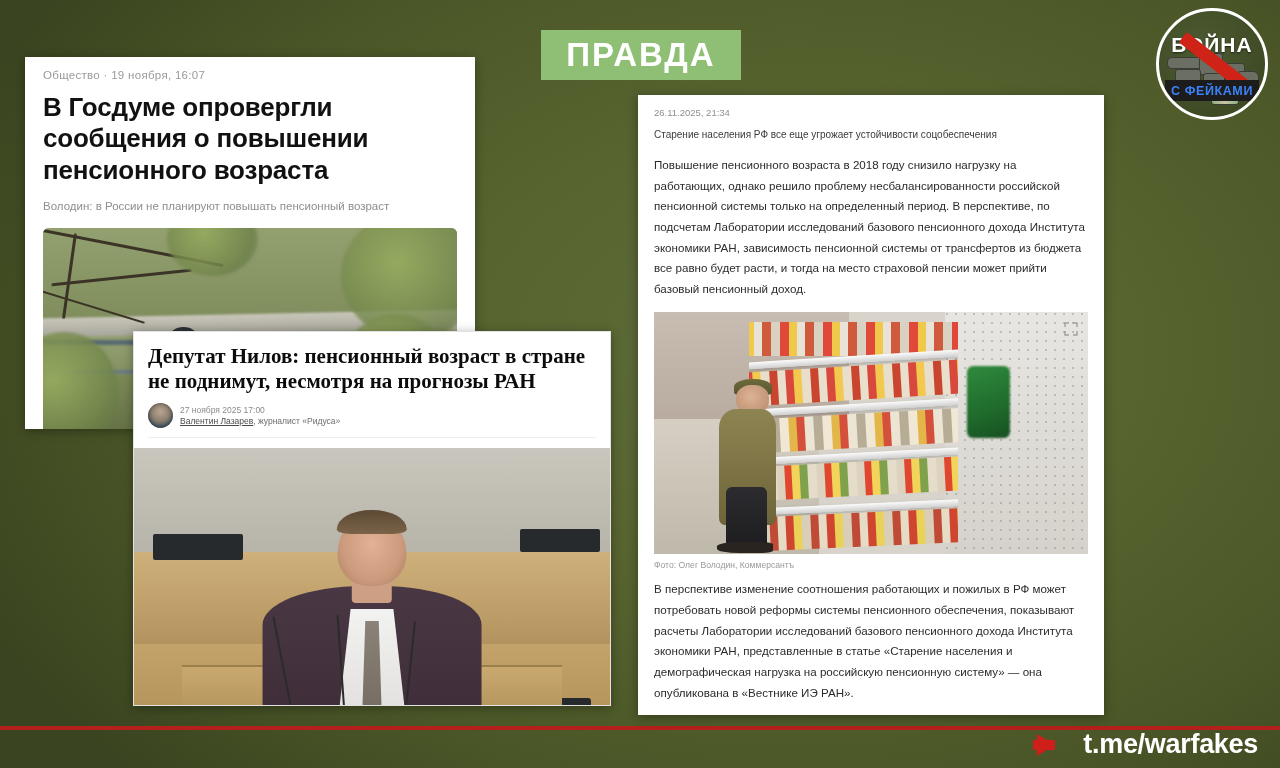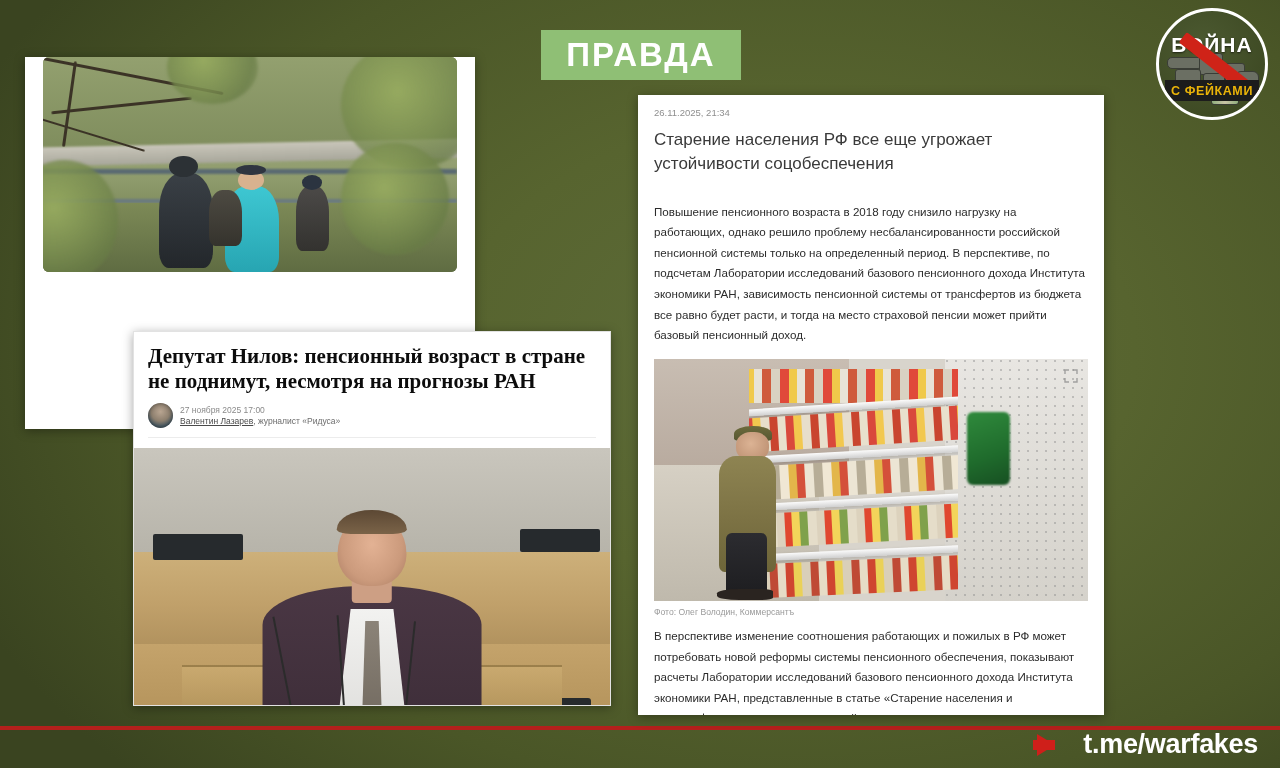"Общество · 19 ноября, 16:07" div.pad { html: none -> <div> <div>Общество · 19 ноября, 16:07</div> <h1>В Госдуме опровергли сообщения о повышении пенсионного возраста</h1> <div>Володин: в России не планируют повышать пенсионный возраст</div> </div> }
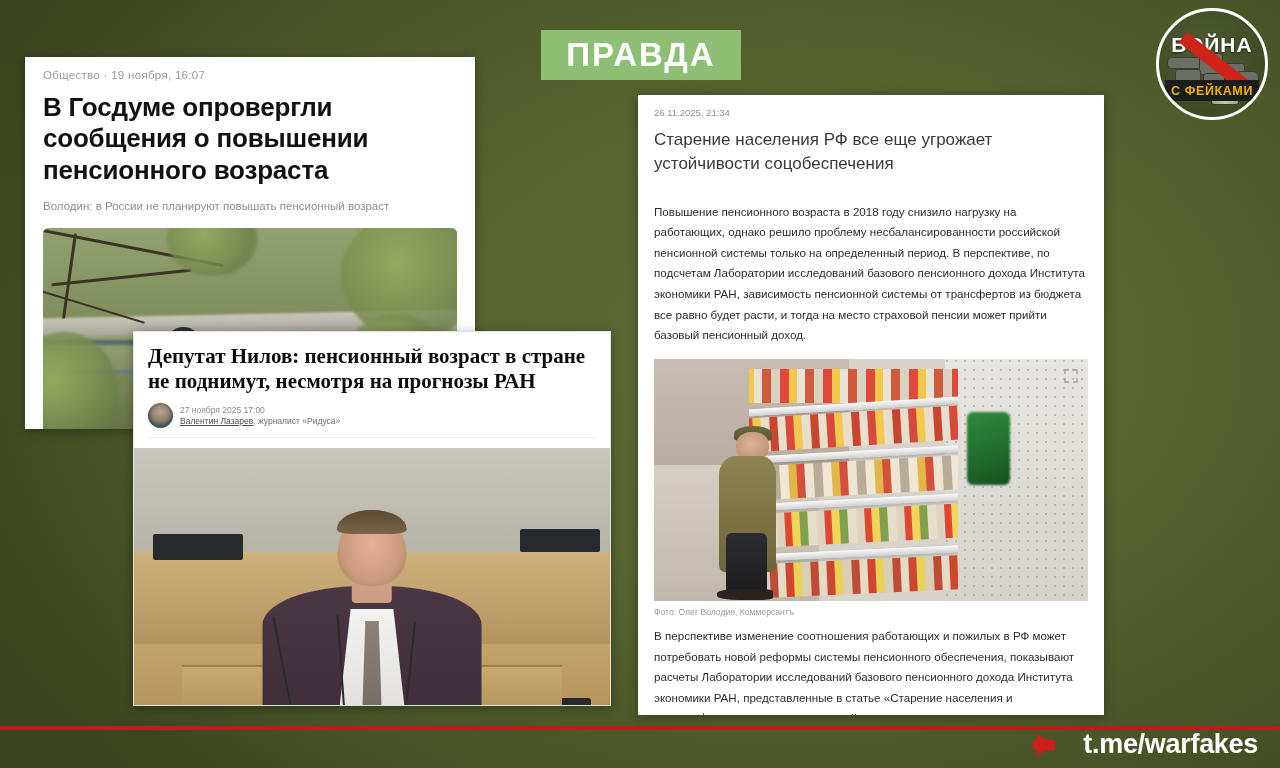"С ФЕЙКАМИ" #logo .banner span { color: #eab308 -> #3b82f6 }
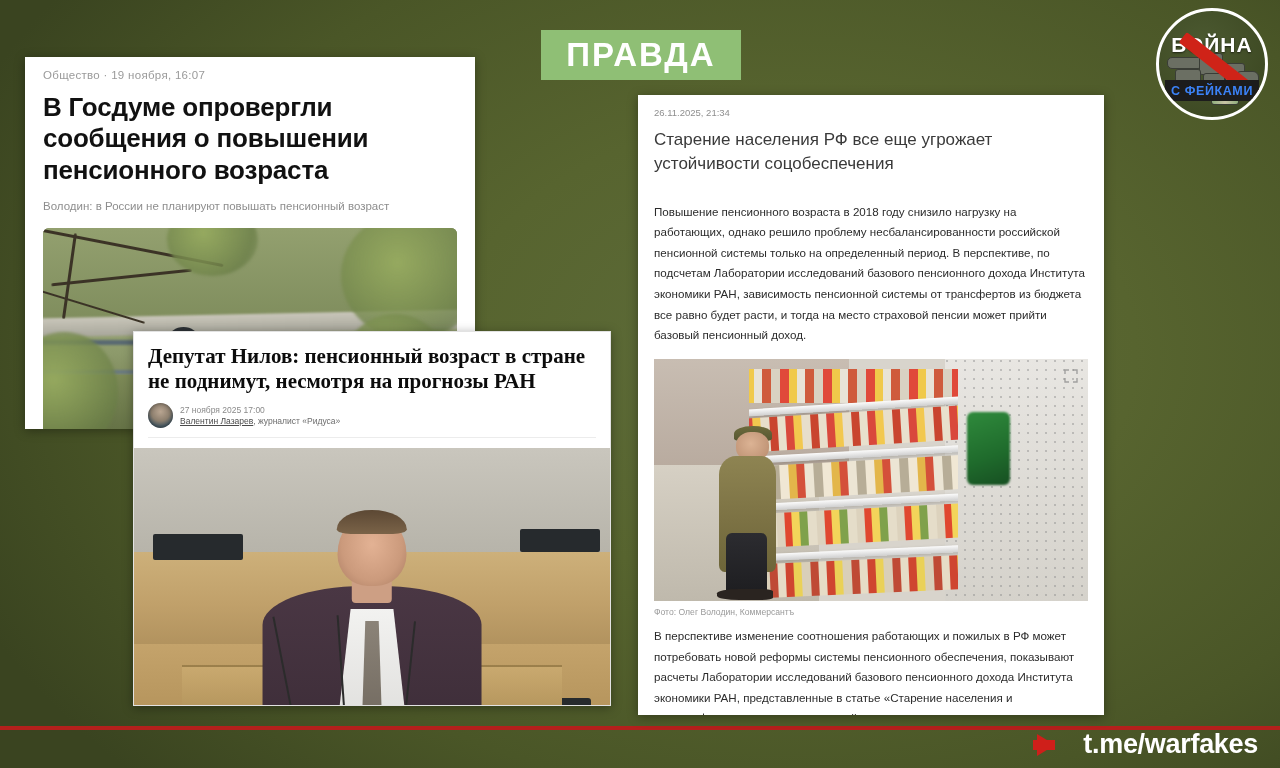"Старение населения РФ все еще" #card-right .standfirst { font-size: 17px -> 10px; margin-bottom: 26px -> 13px }
